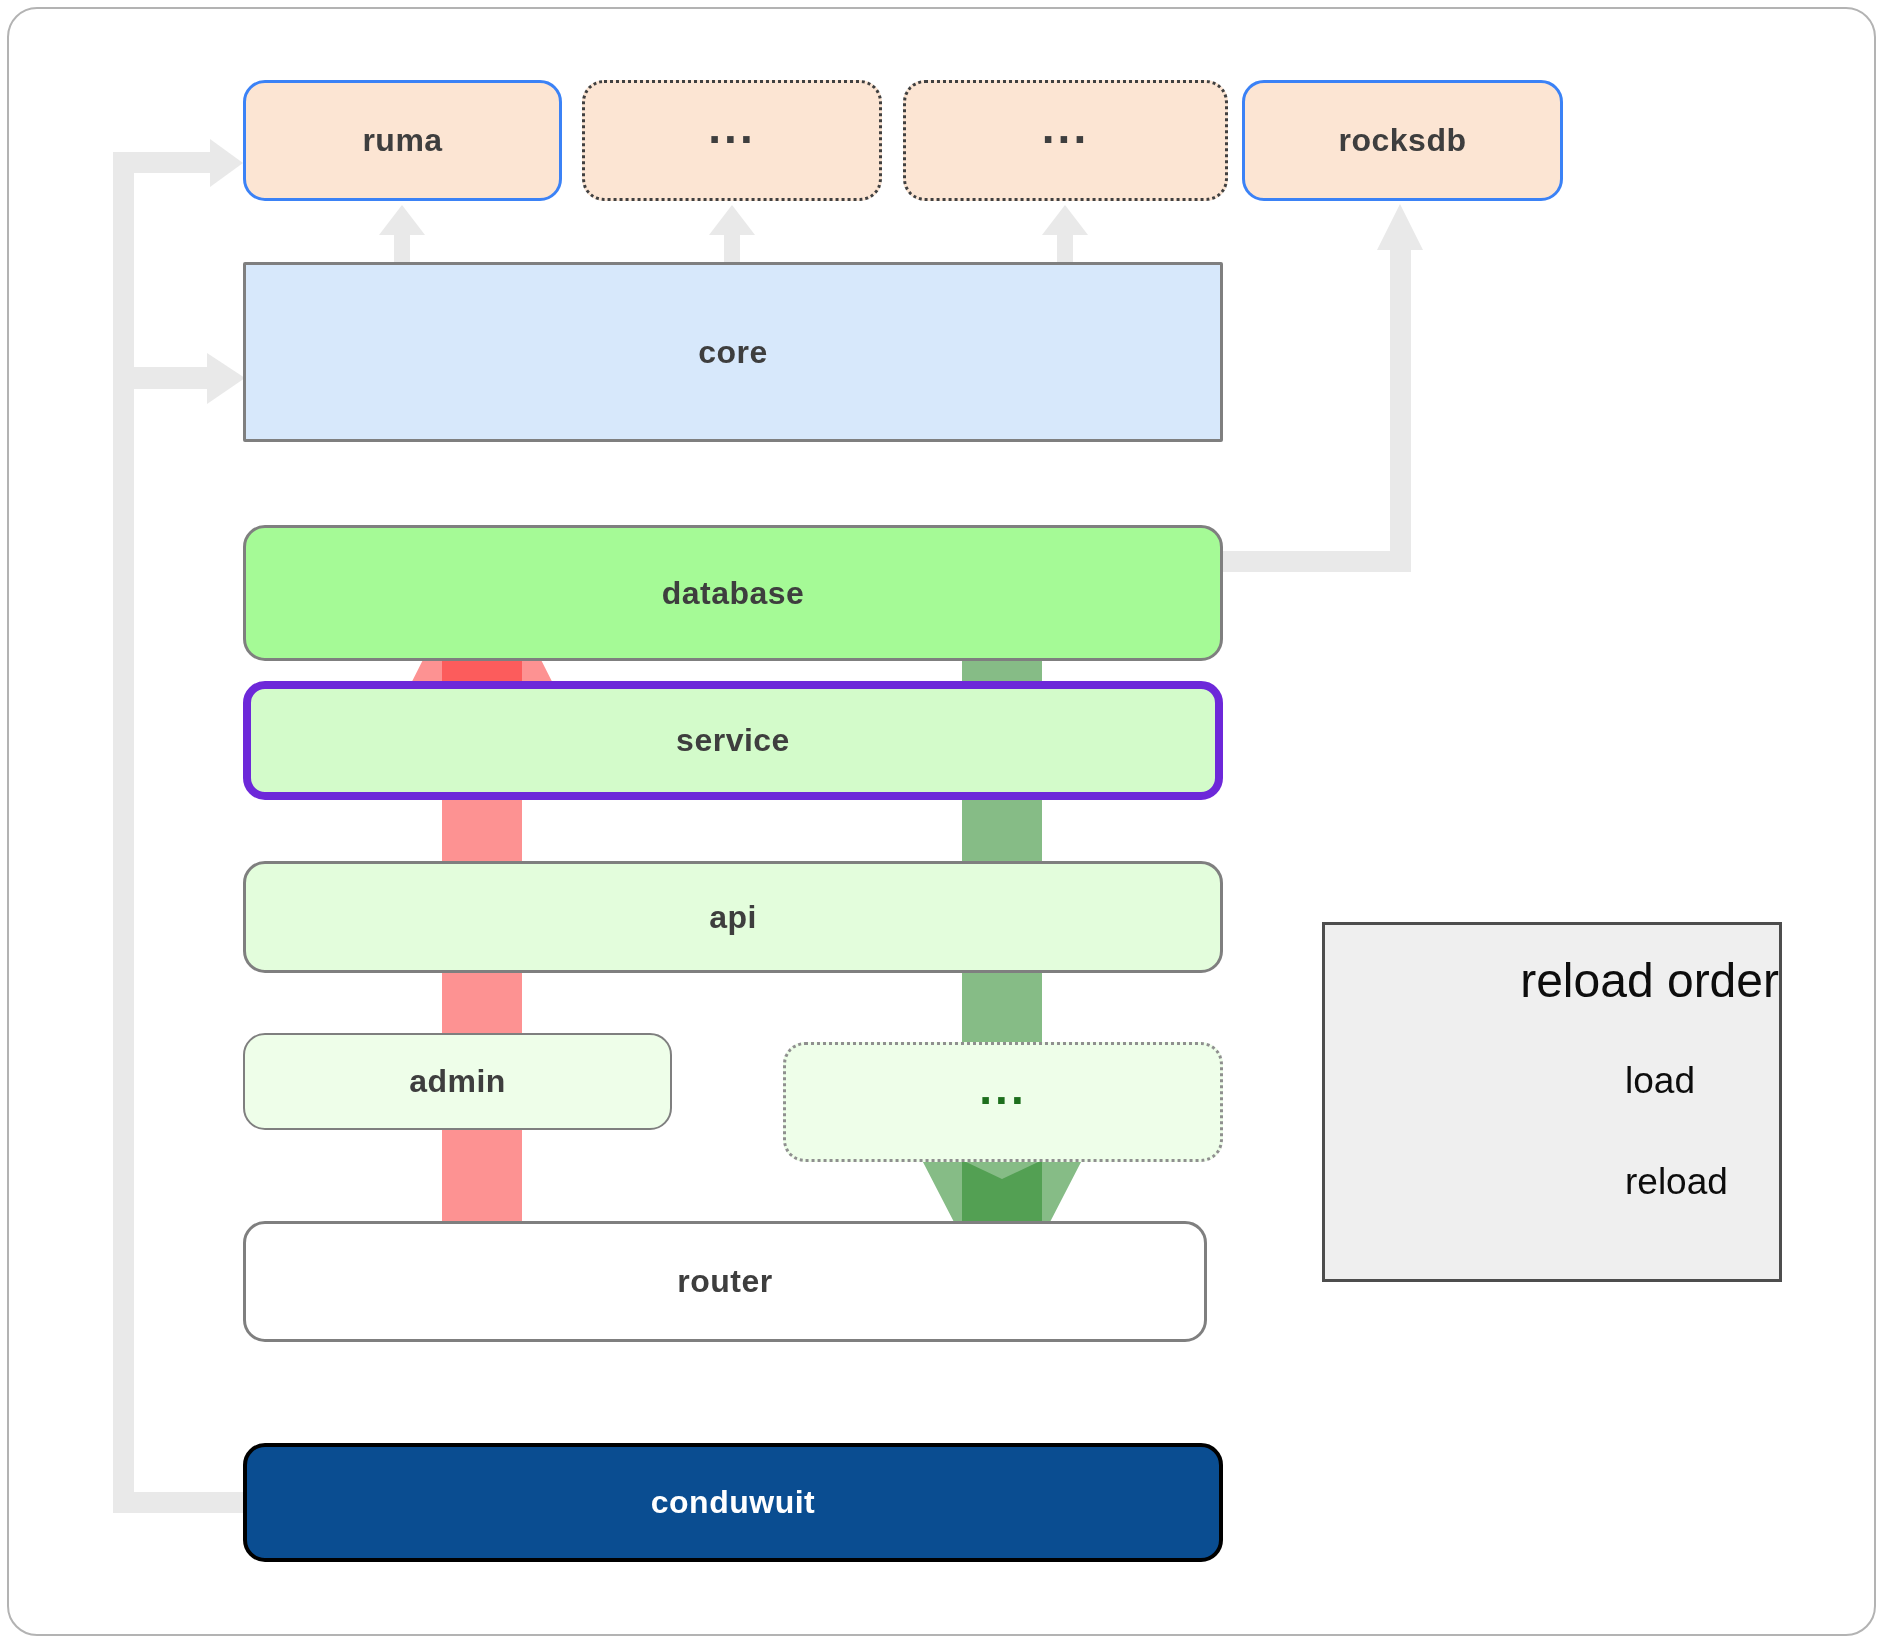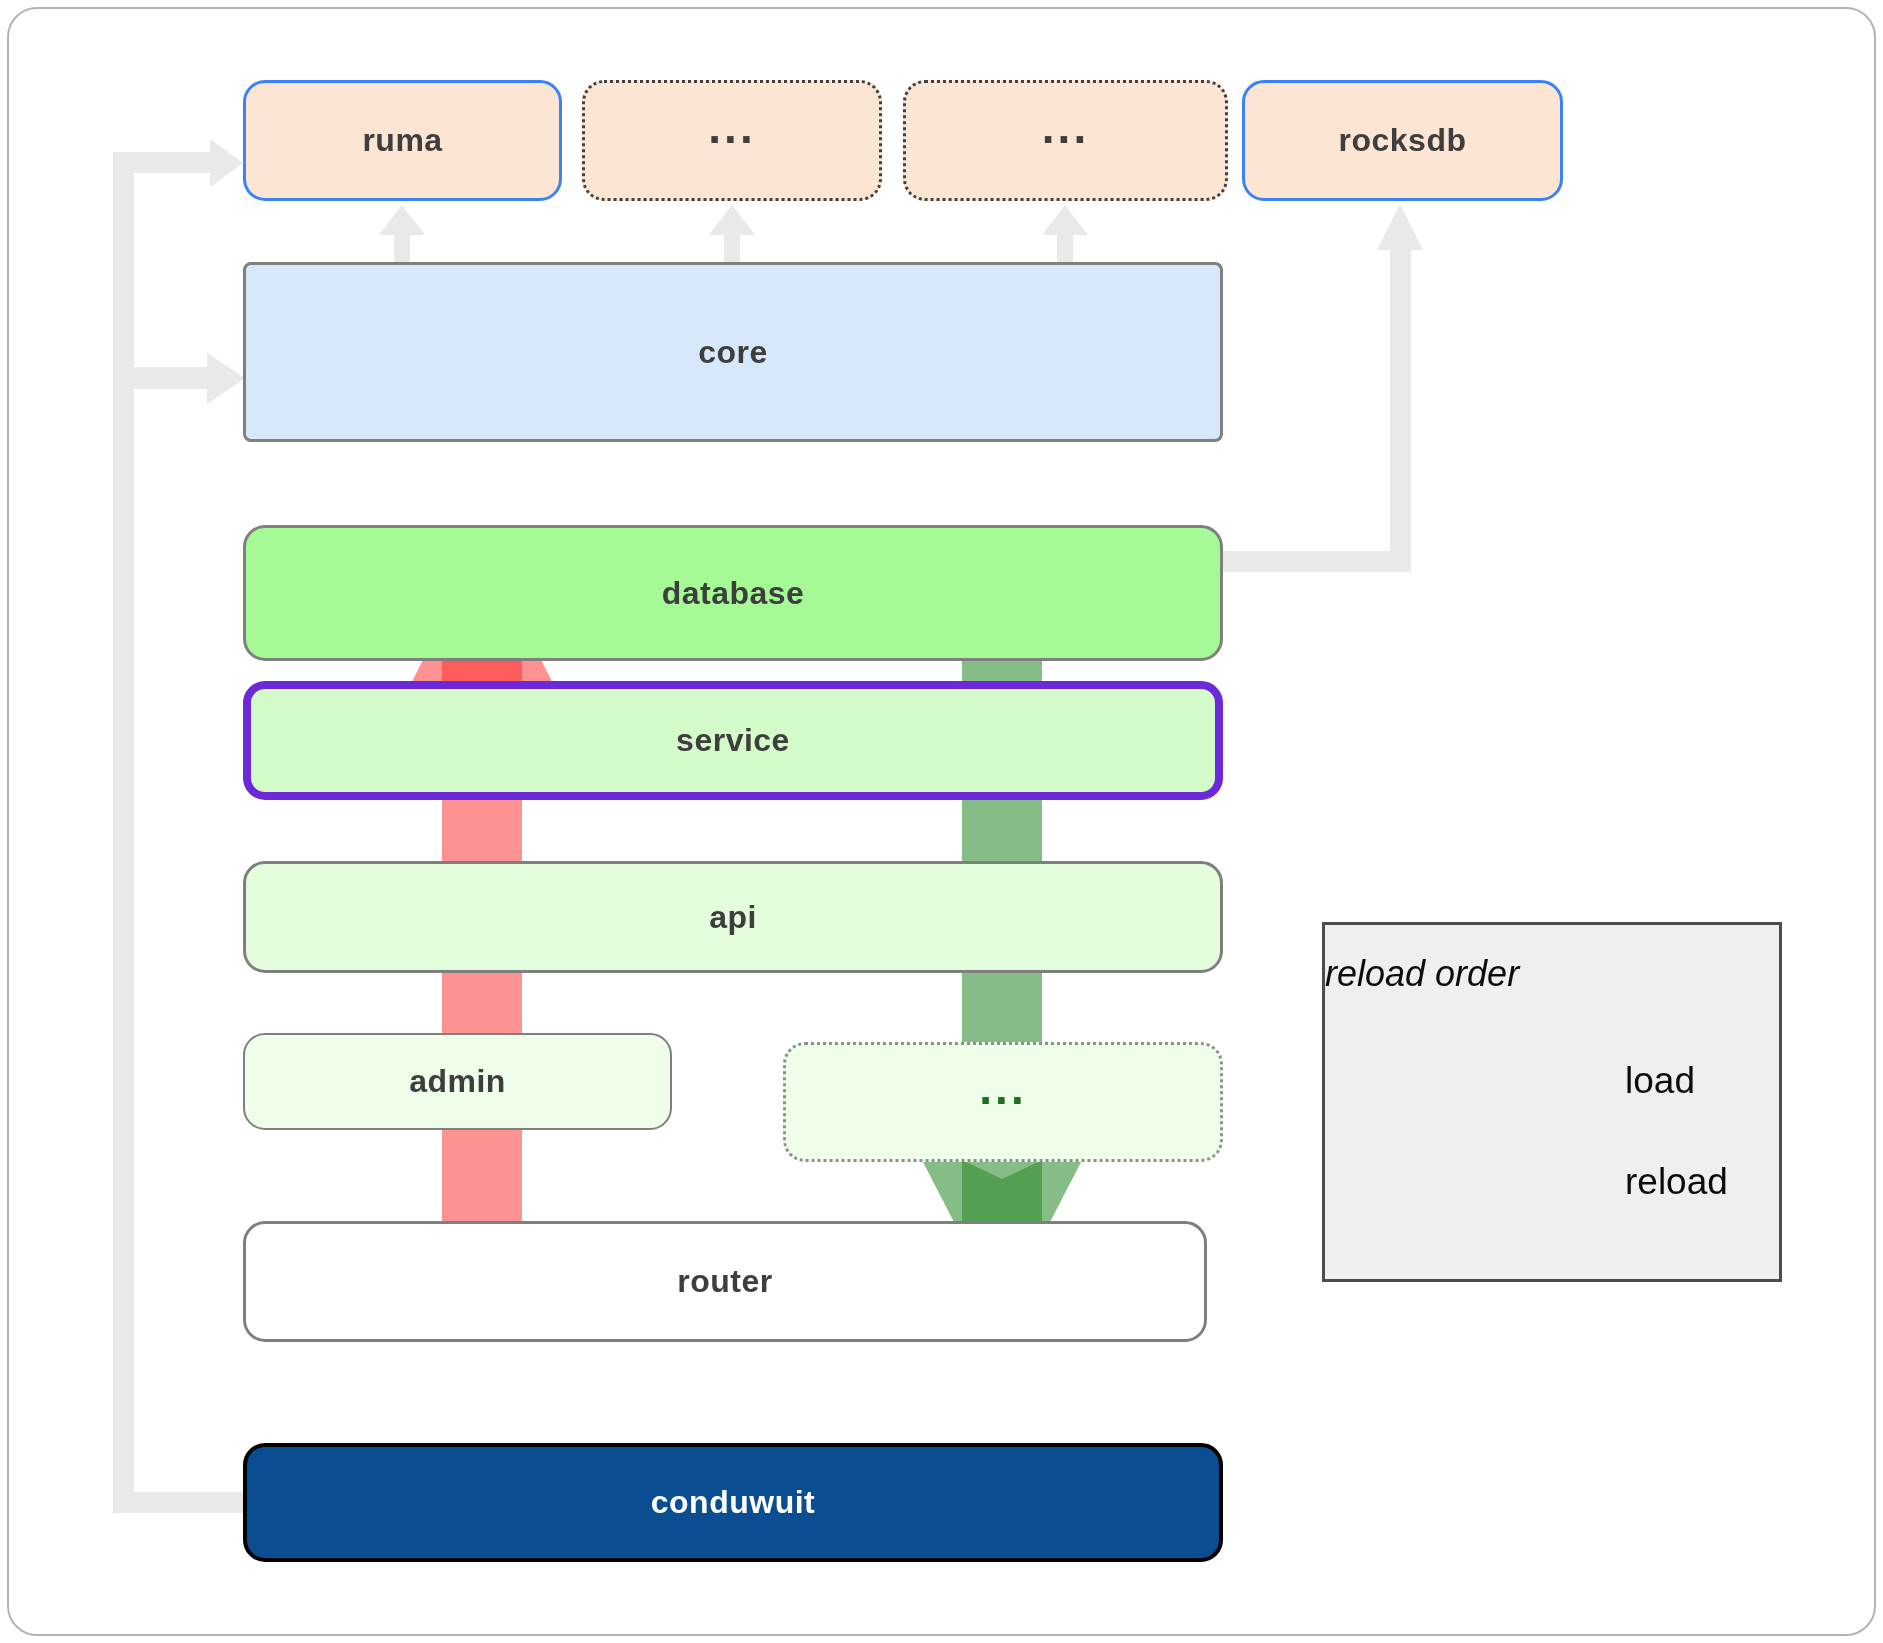"core" .blue { border-radius: 8px -> 2px }
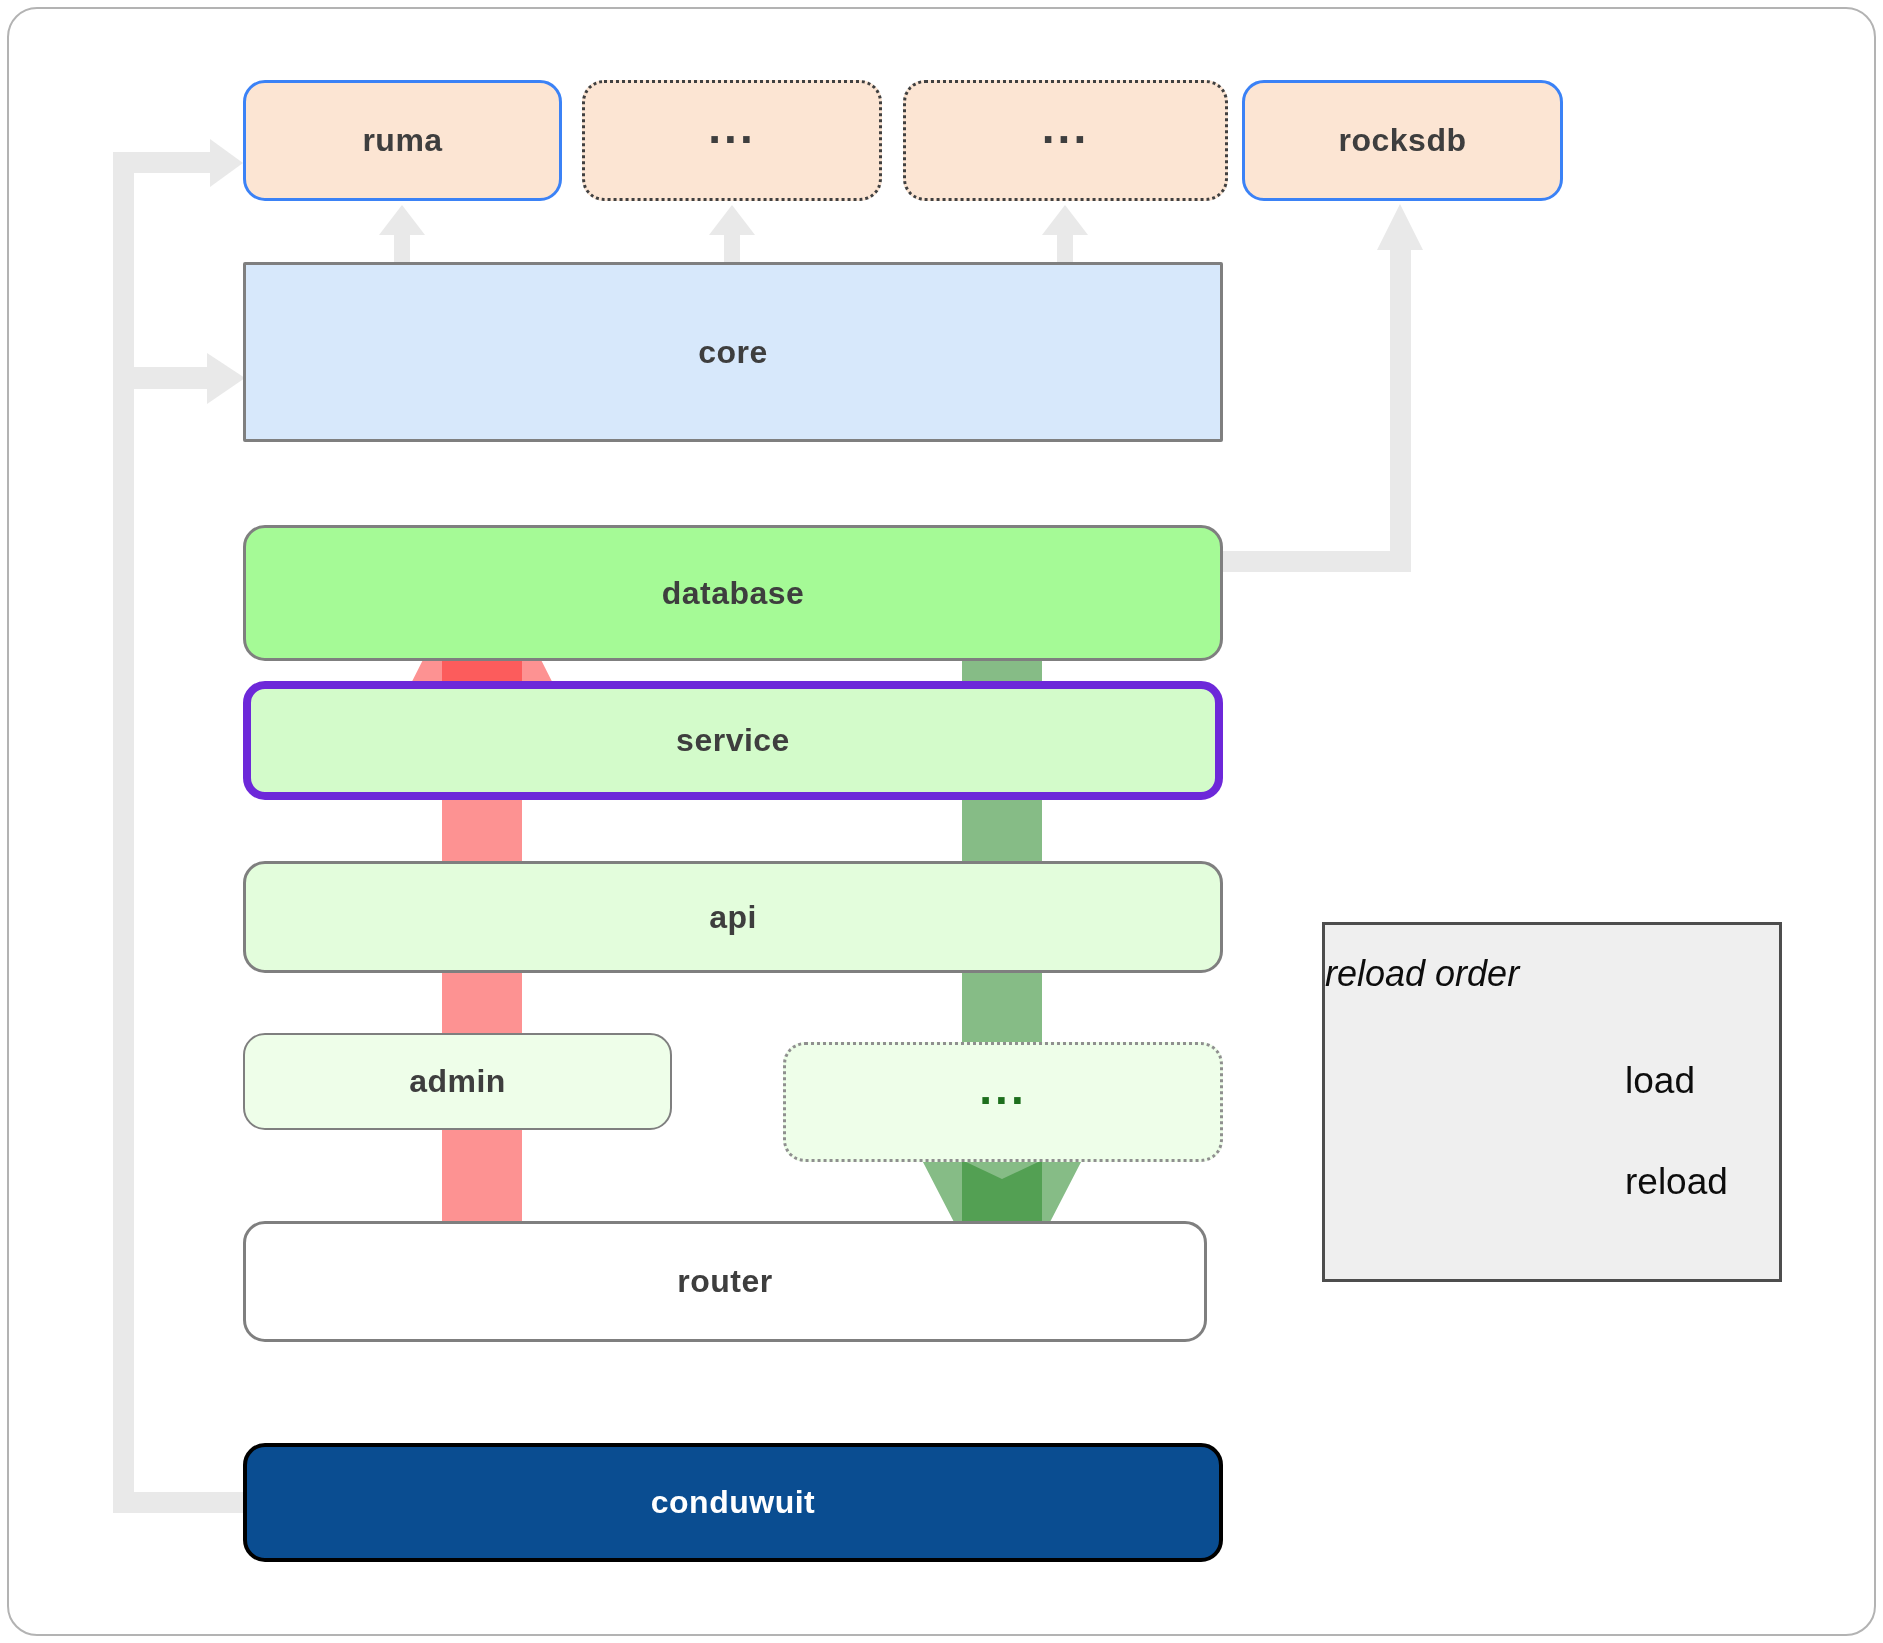"reload order" .legend-title { font-size: 36px -> 48px; font-style: italic -> none; text-align: left -> right }
